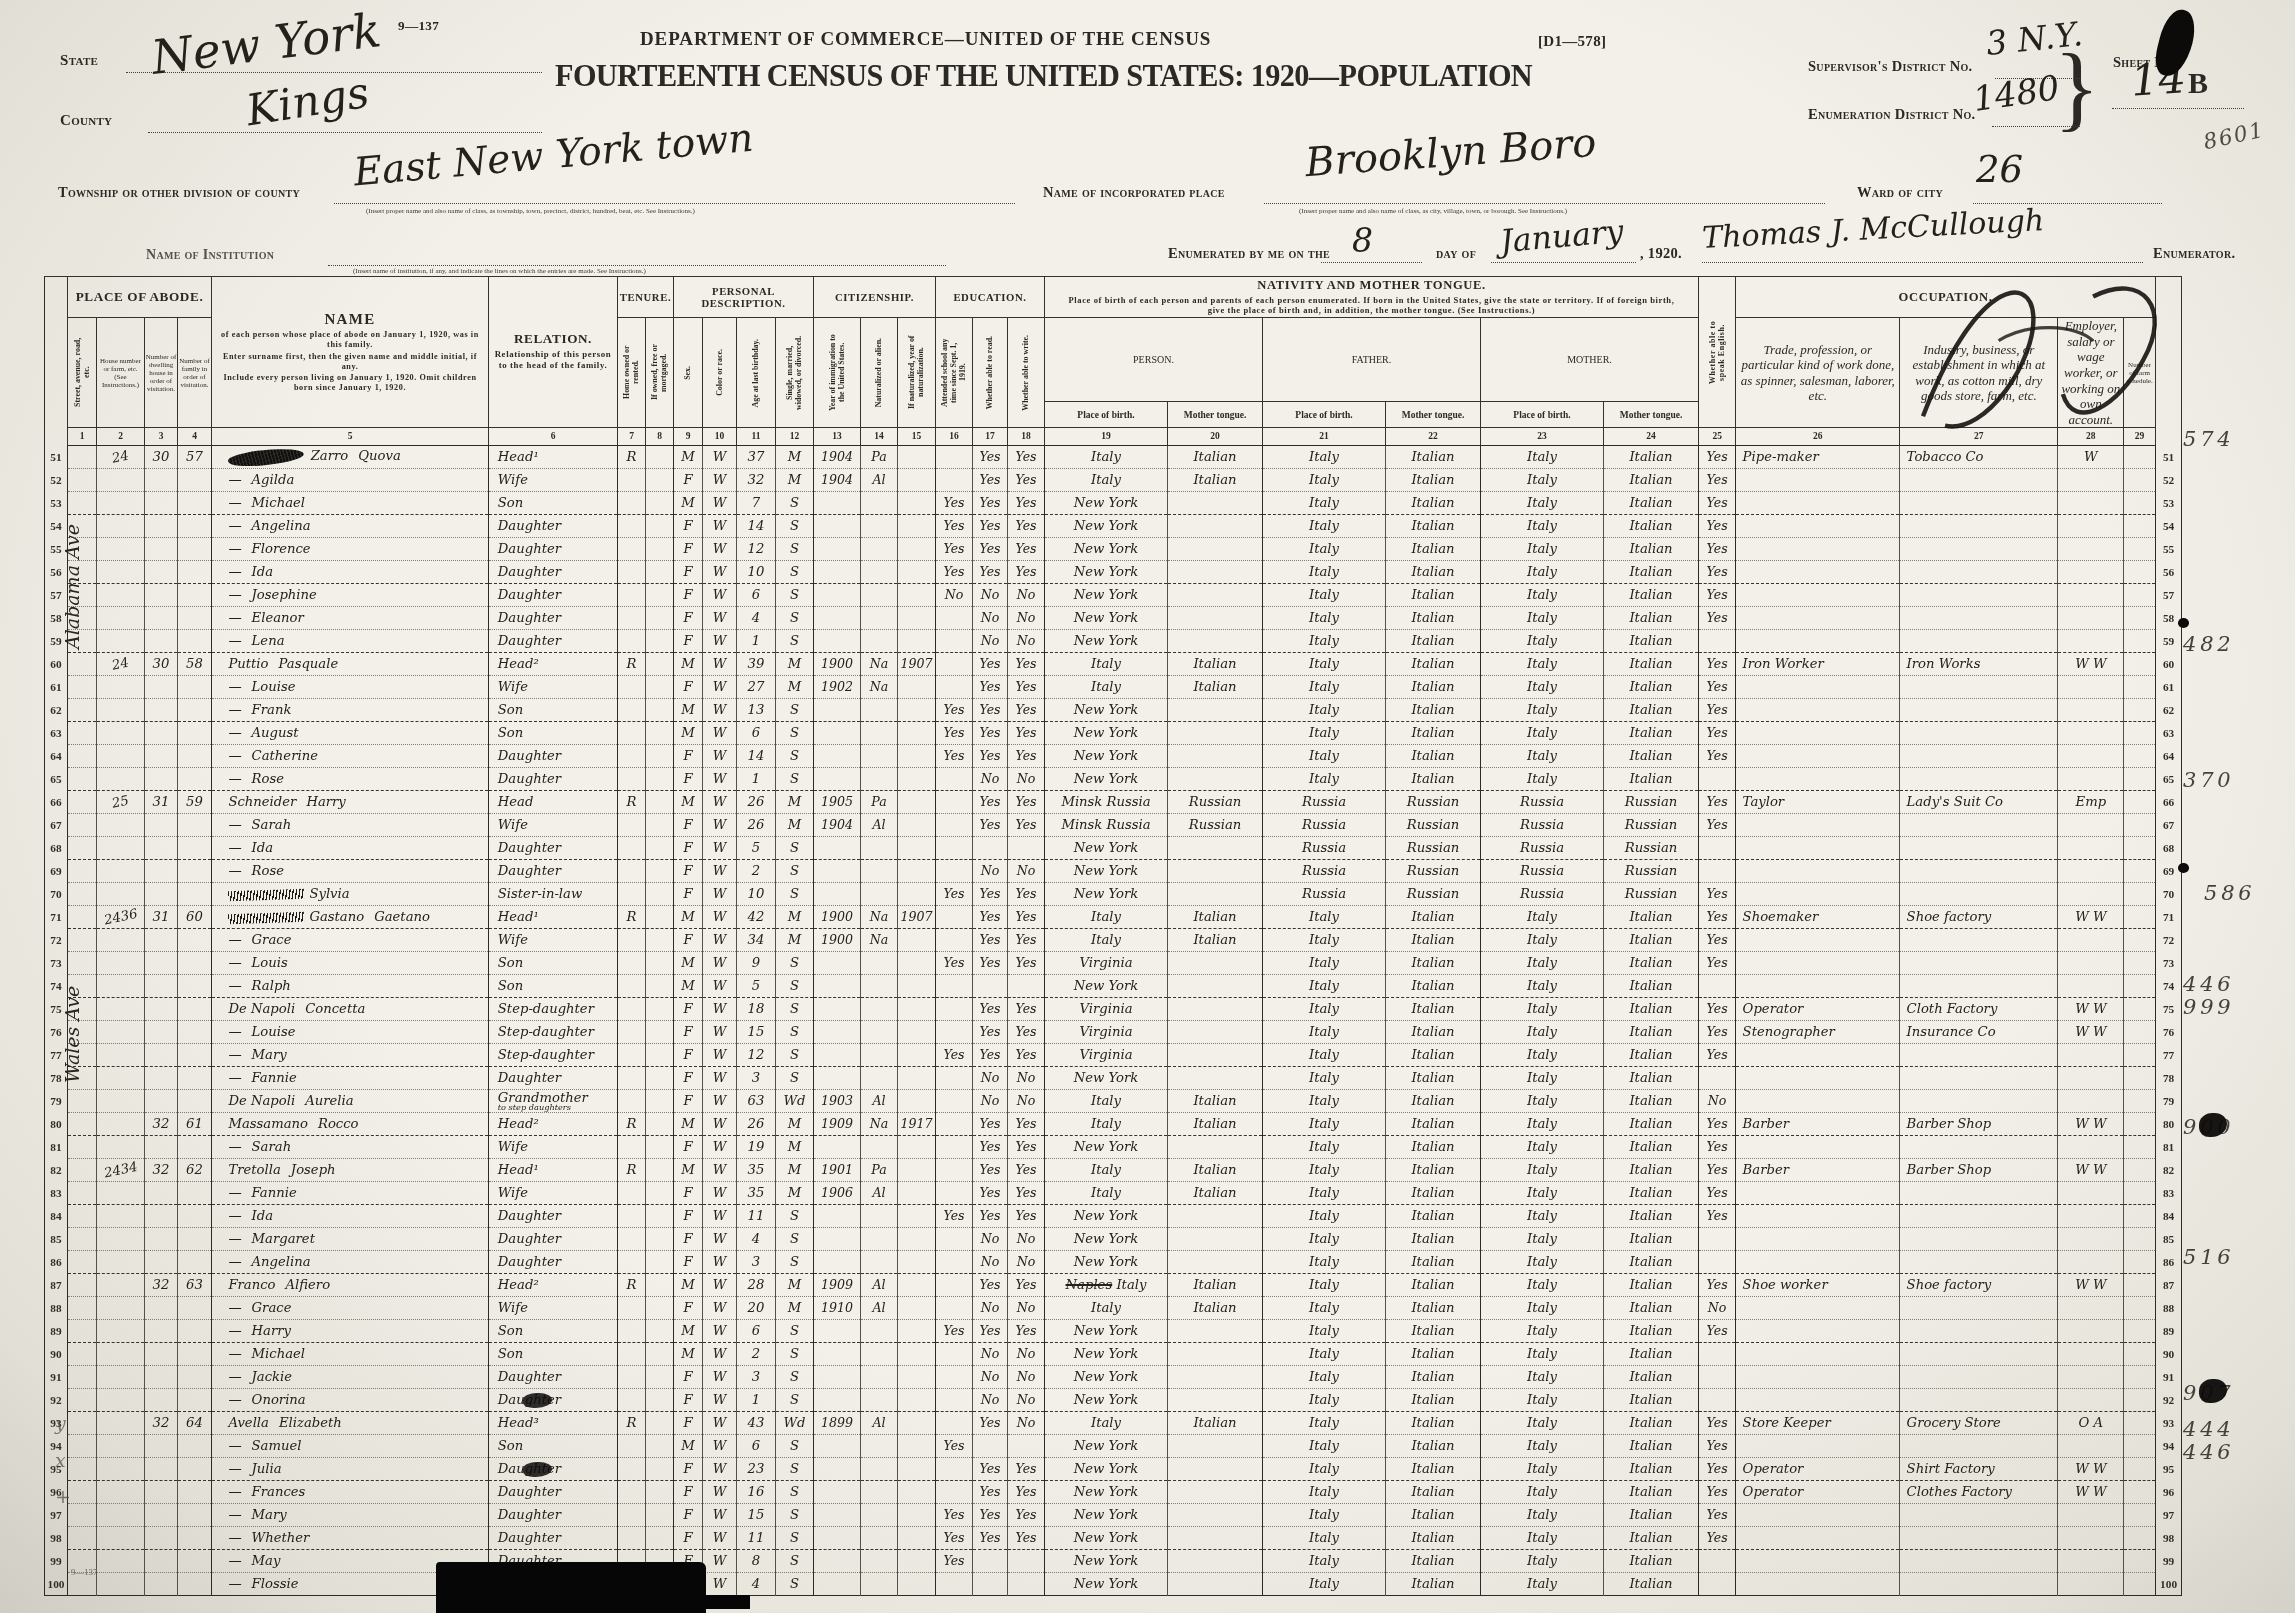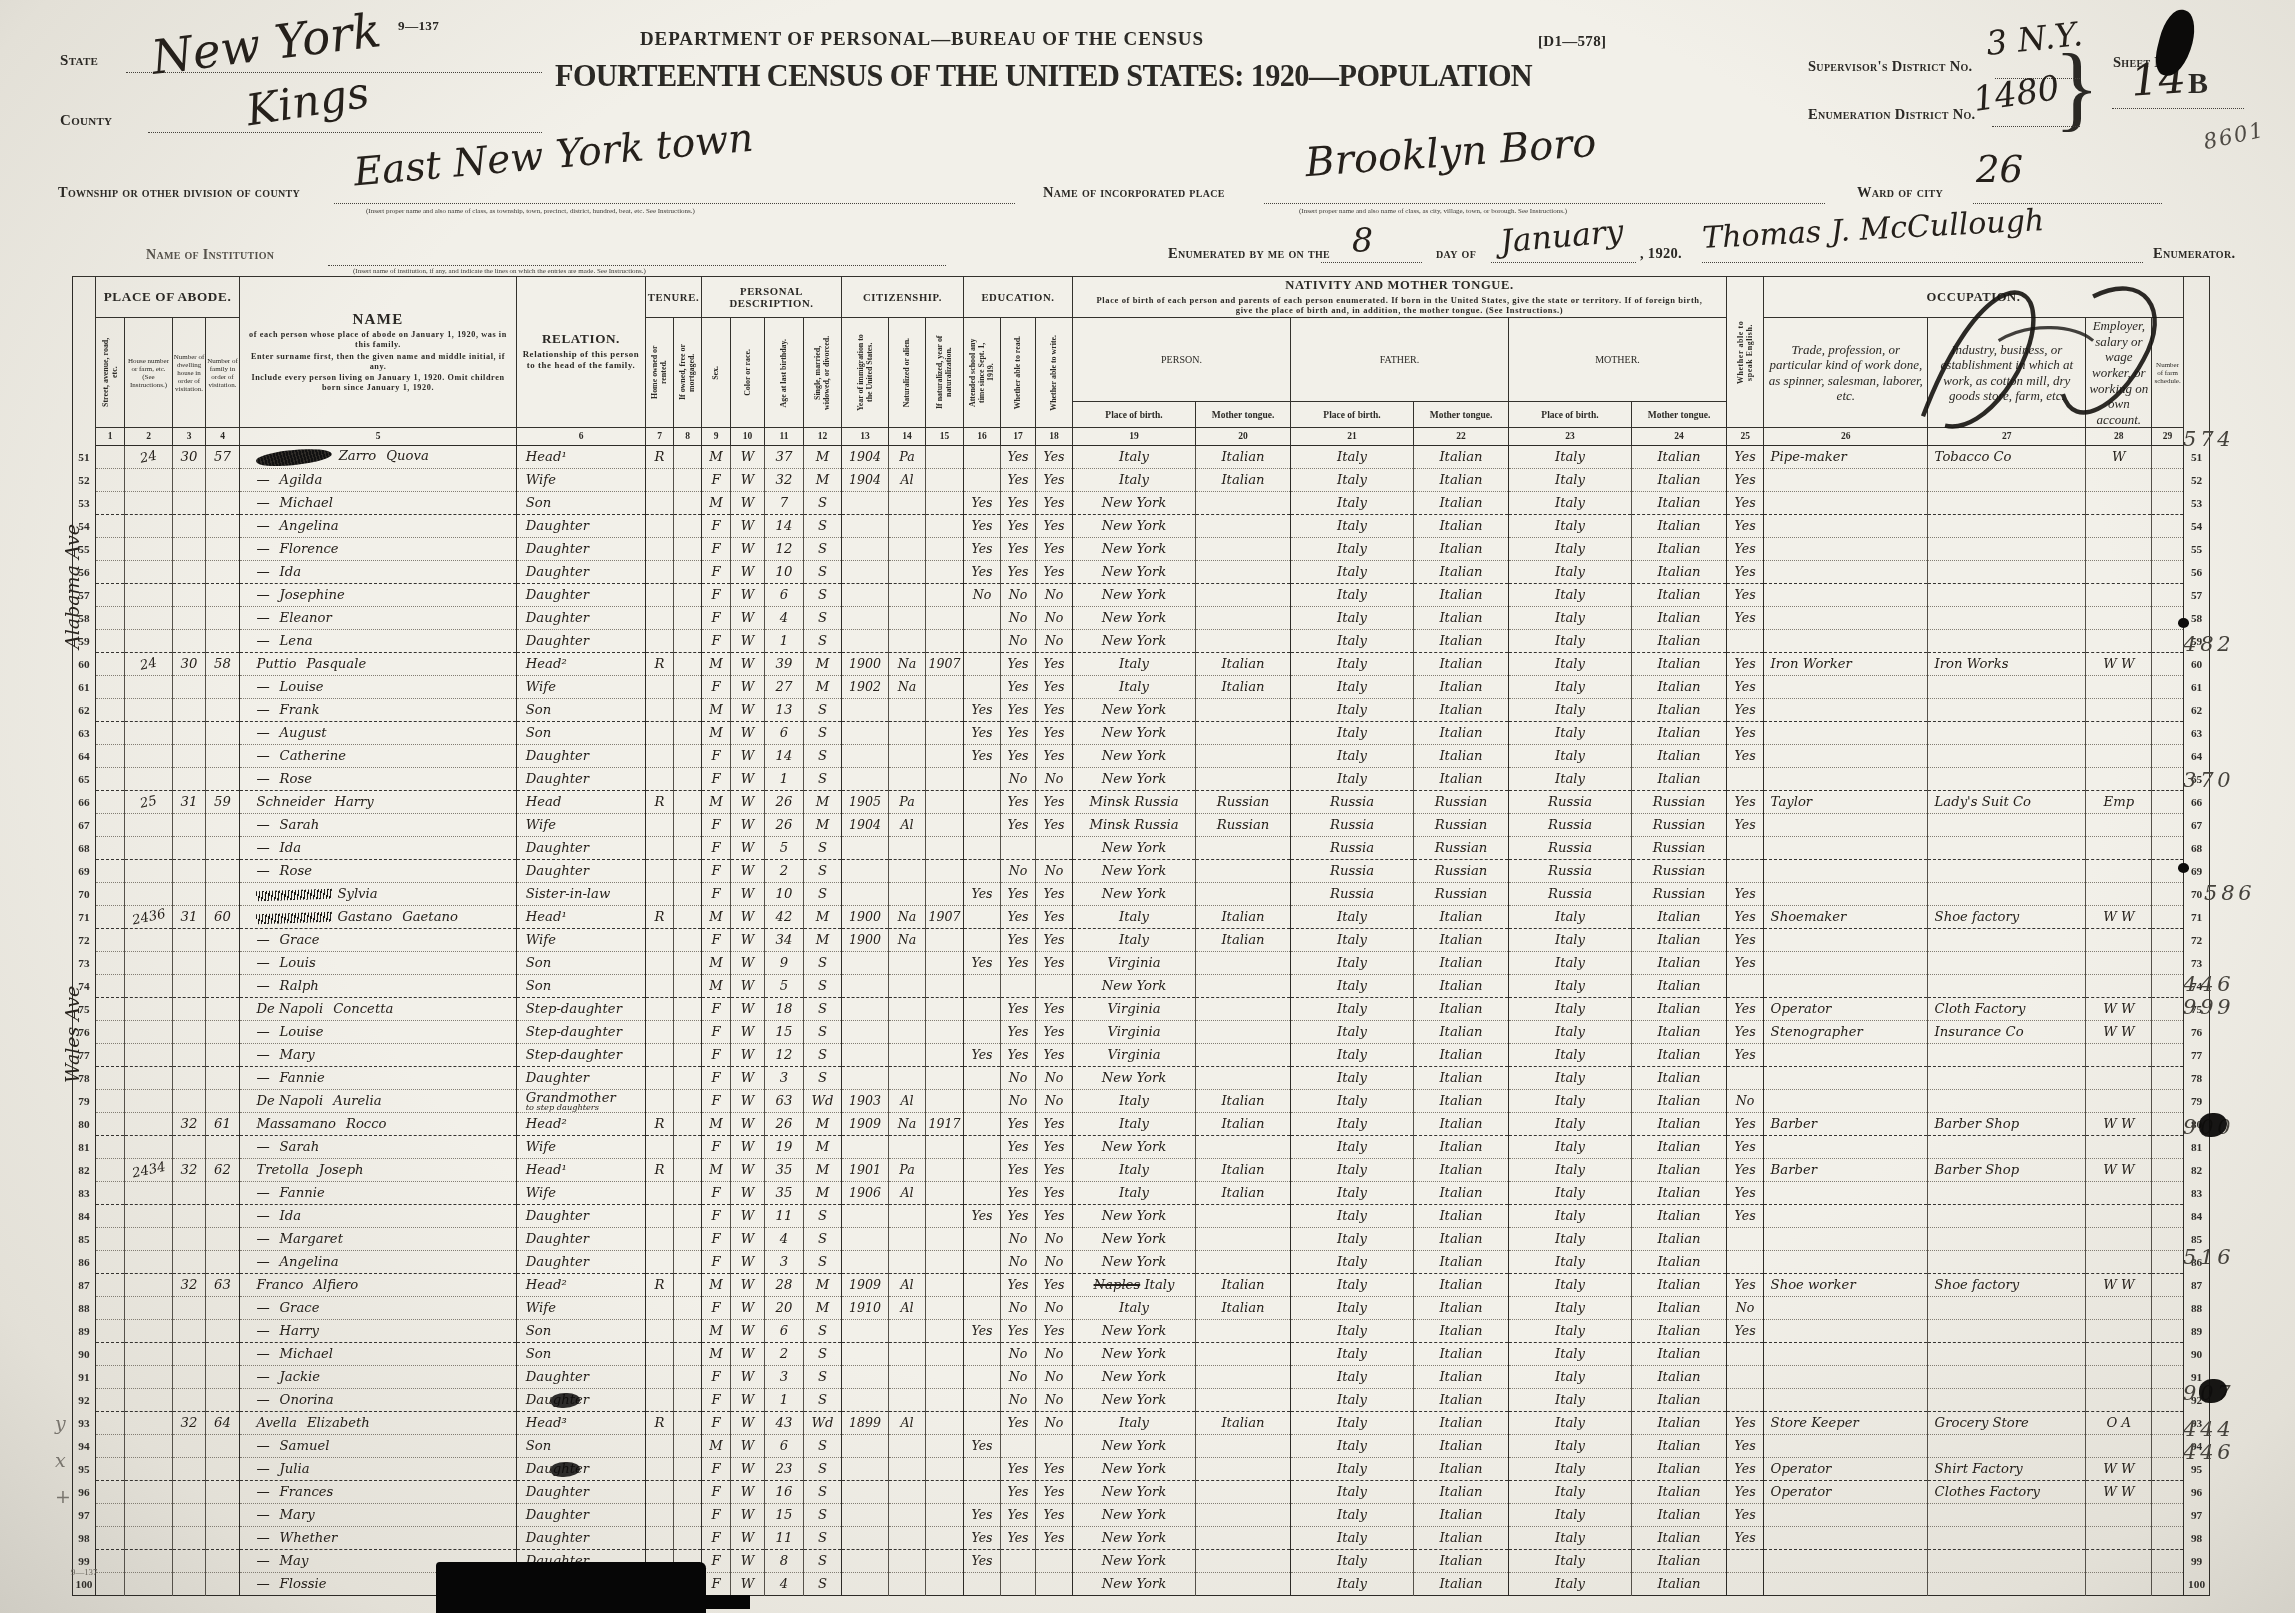"DEPARTMENT OF PERSONAL—BUREAU OF THE" div.lbl { text: PERSONAL—BUREAU -> COMMERCE—UNITED }
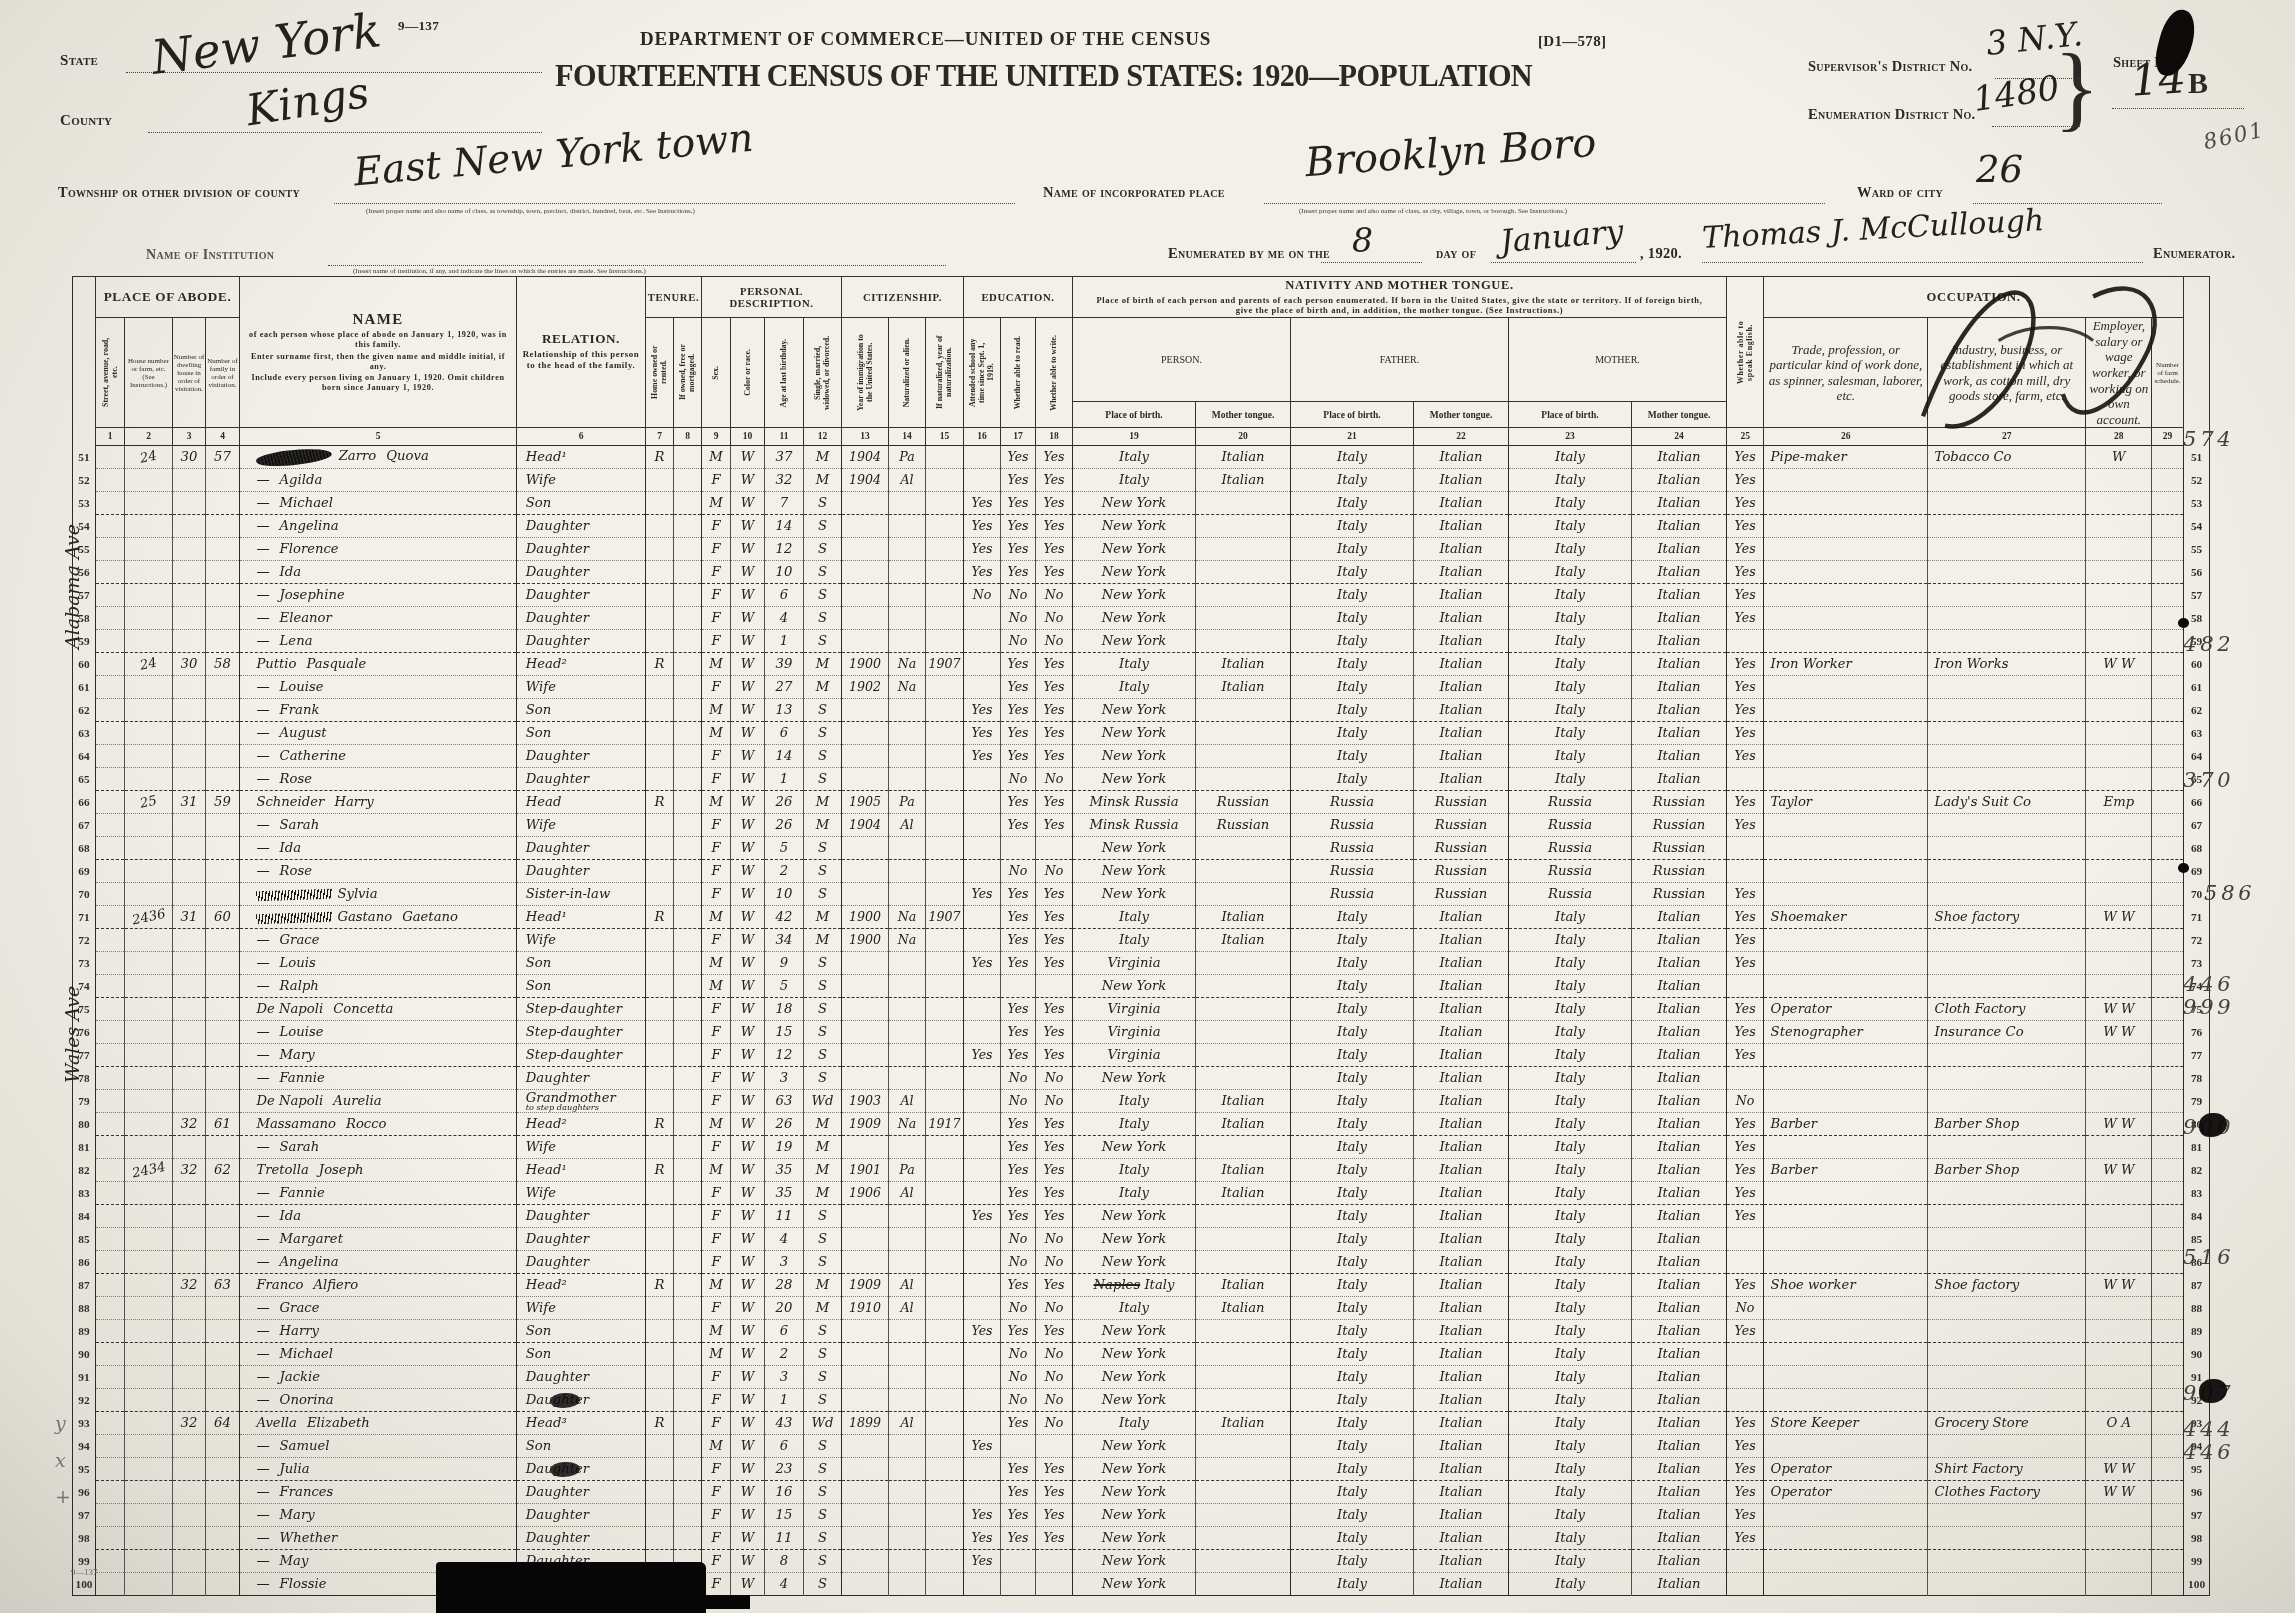"PLACE OF ABODE." table.t { margin-left: 28px -> none }
